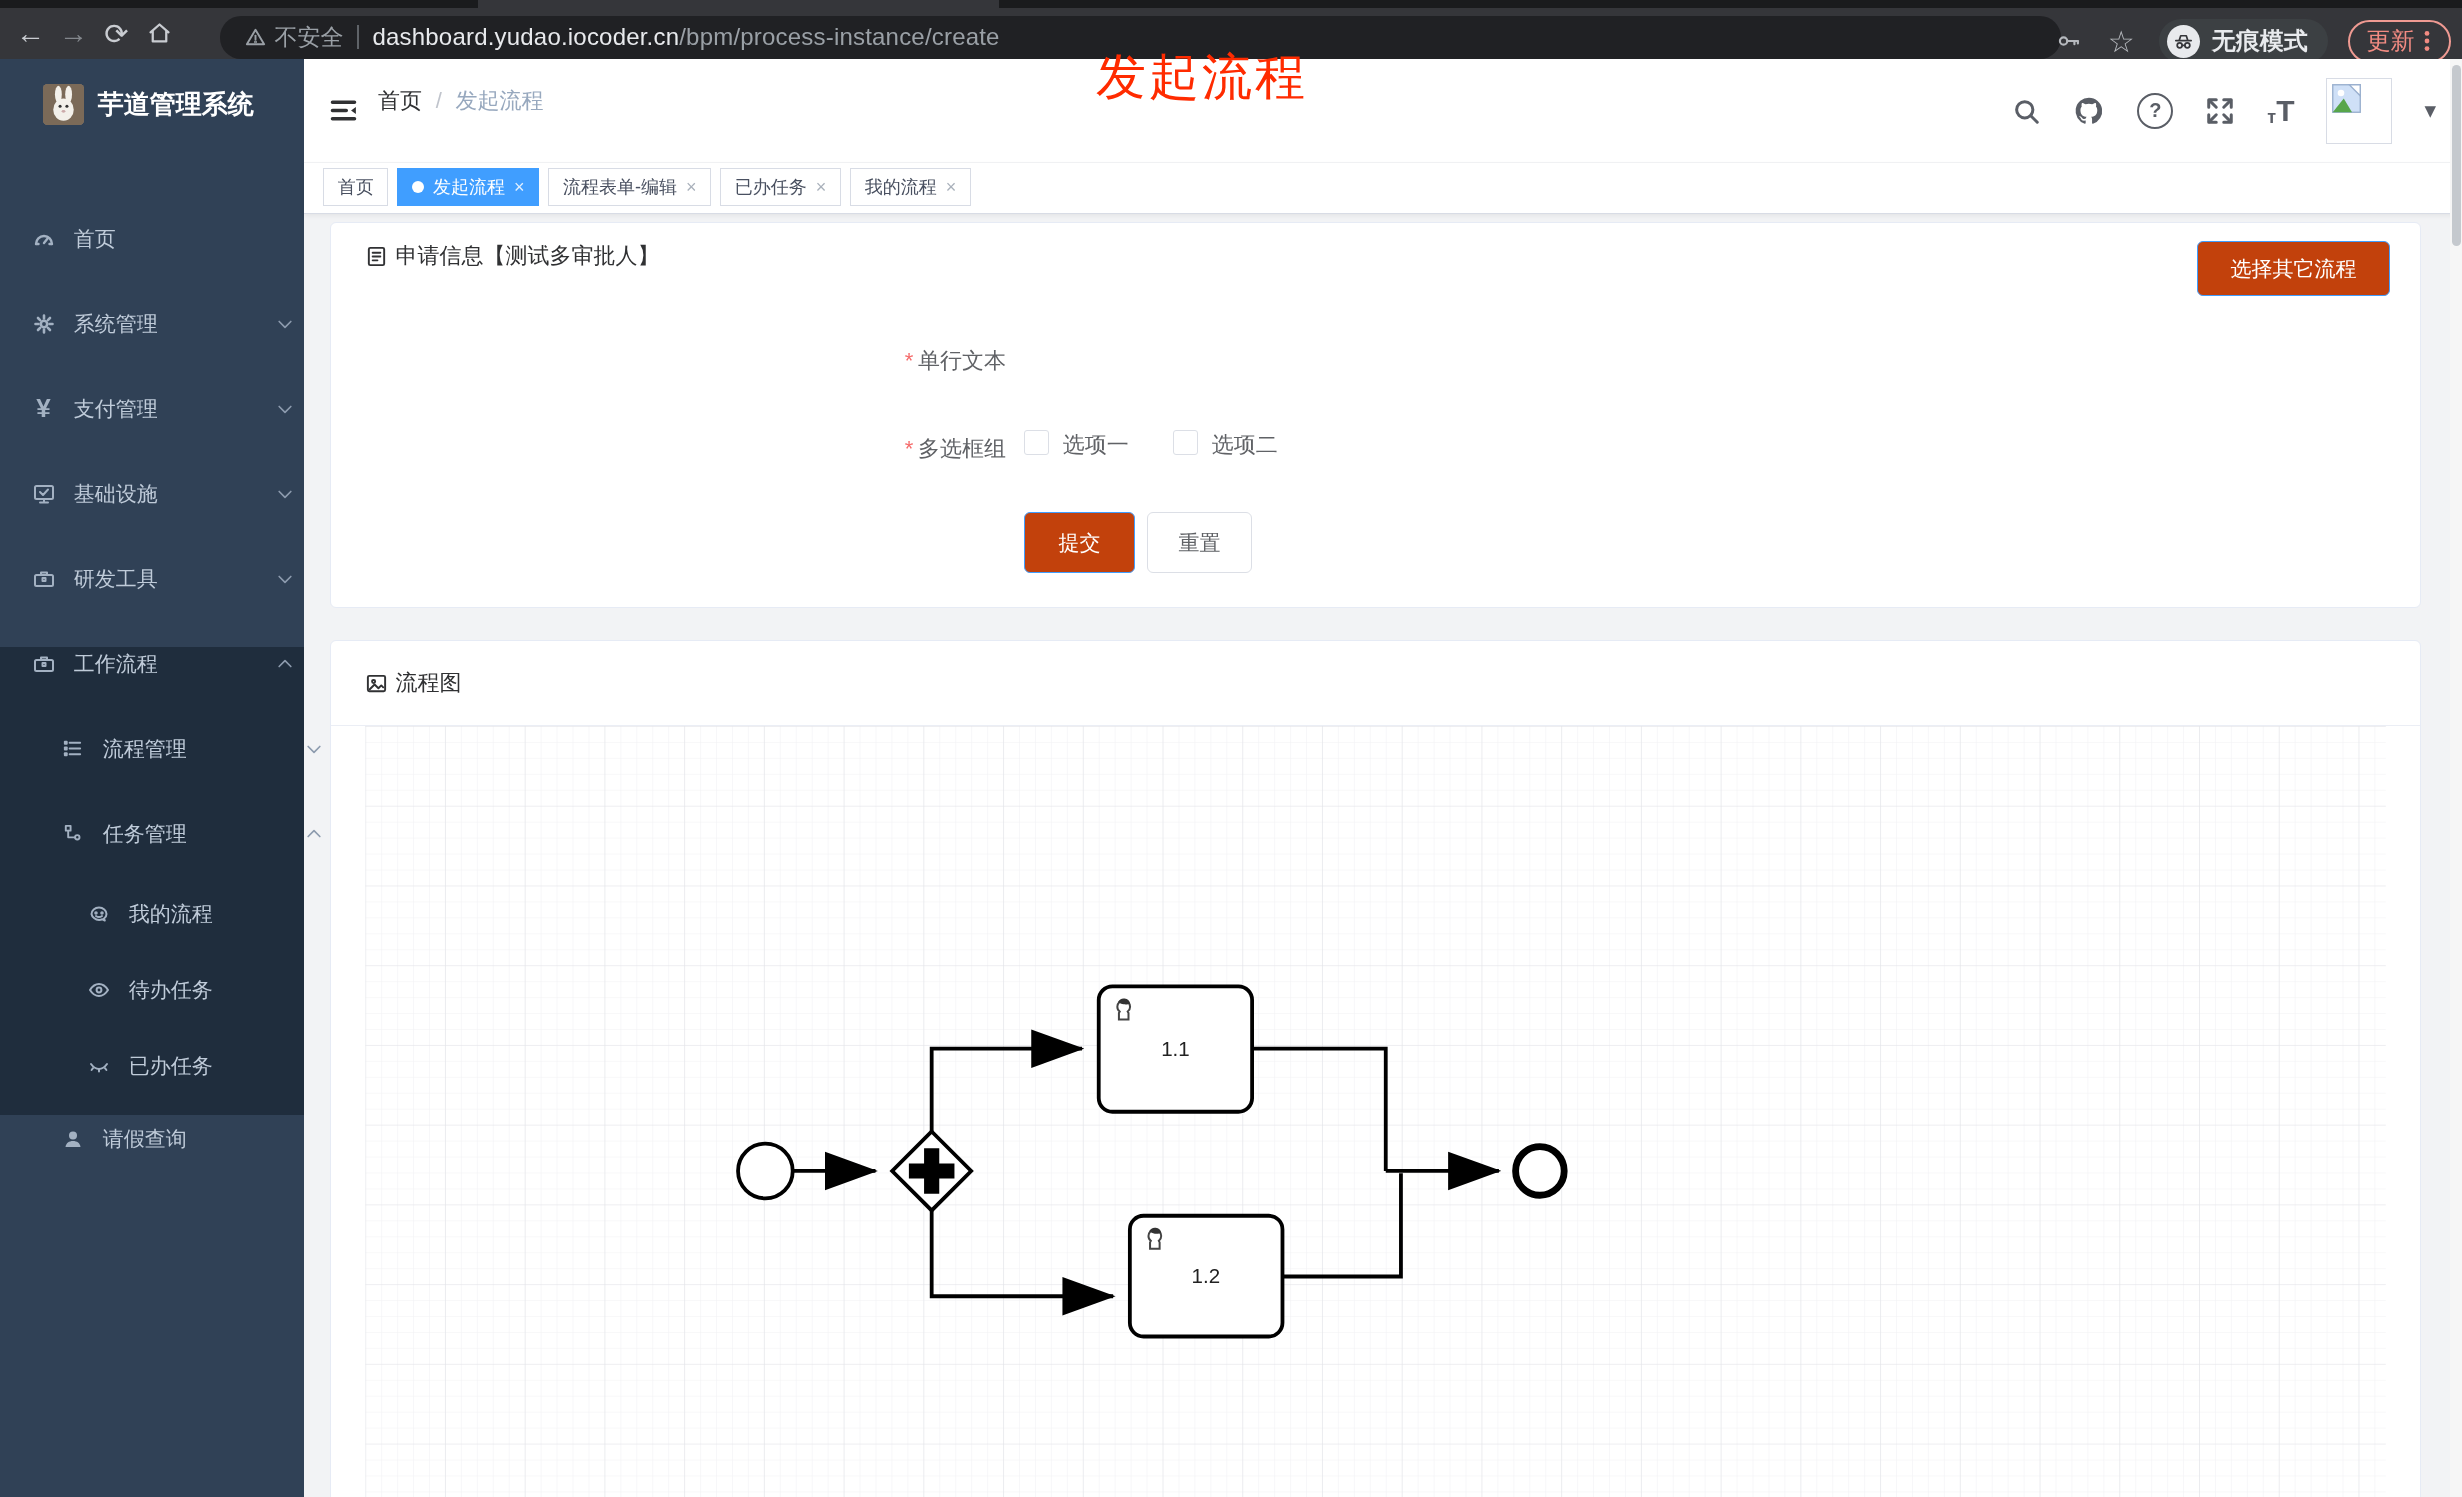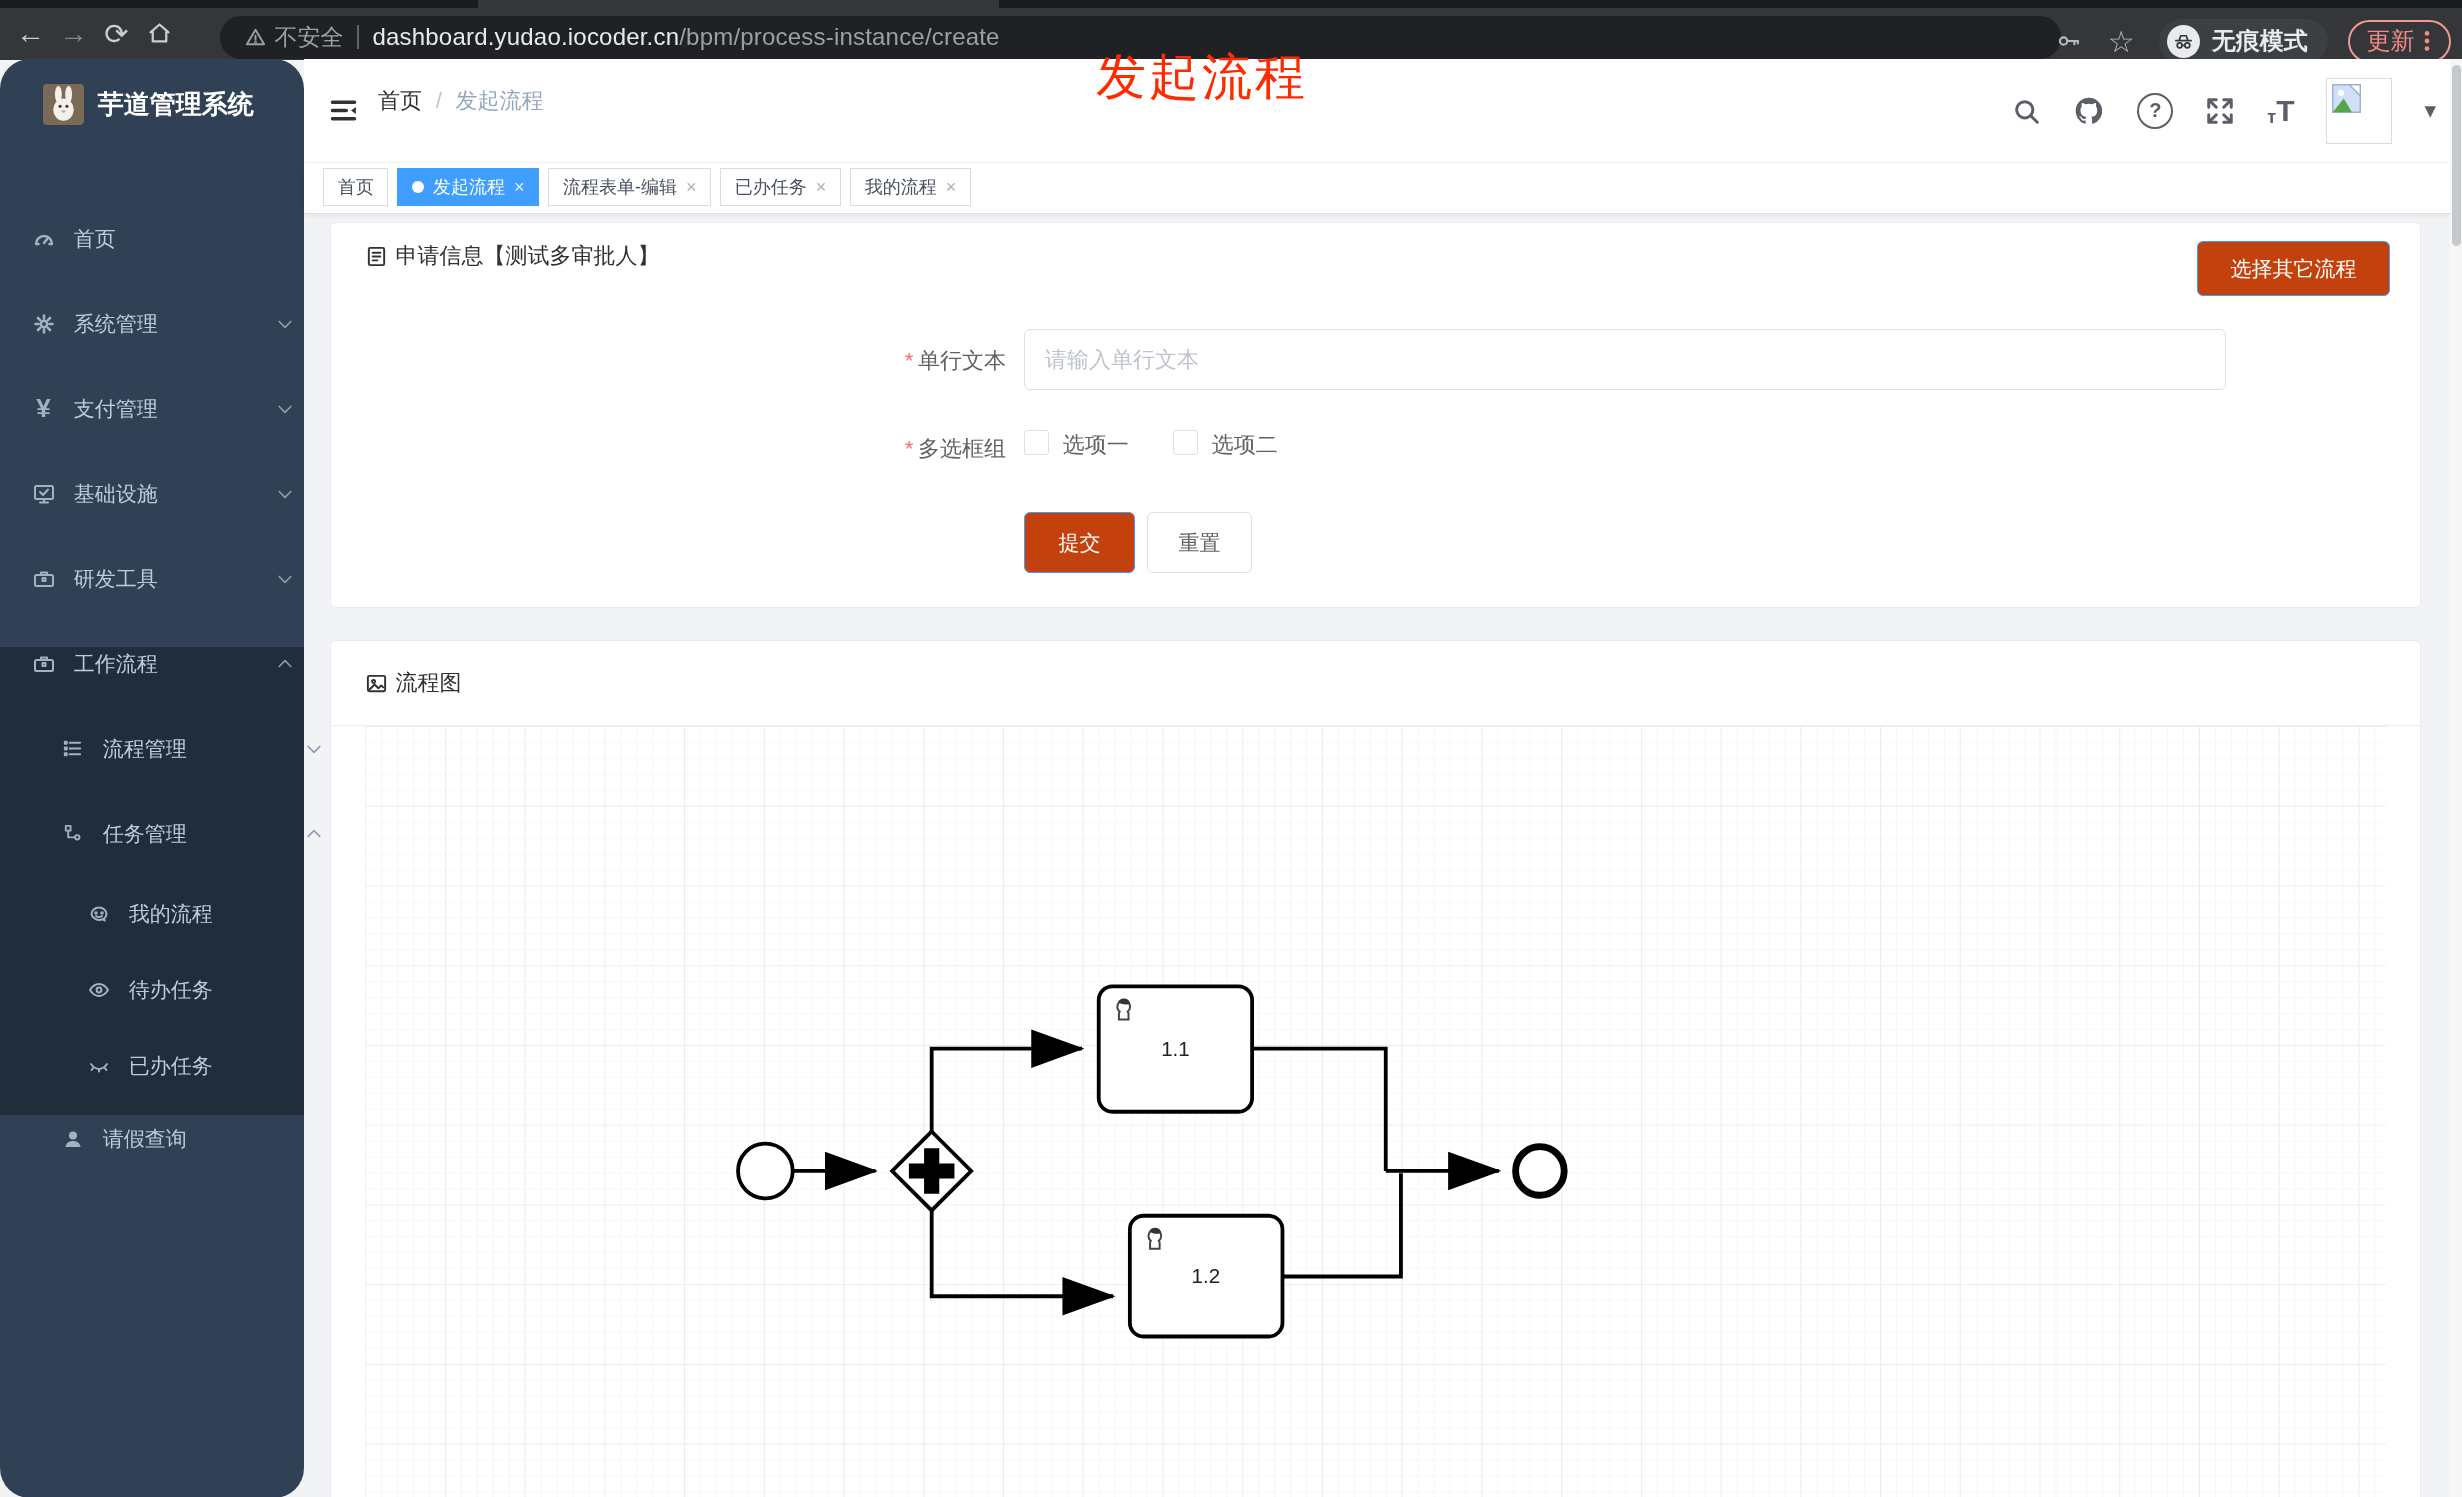"芋道管理系统" .sidebar { border-radius: 30px -> none }
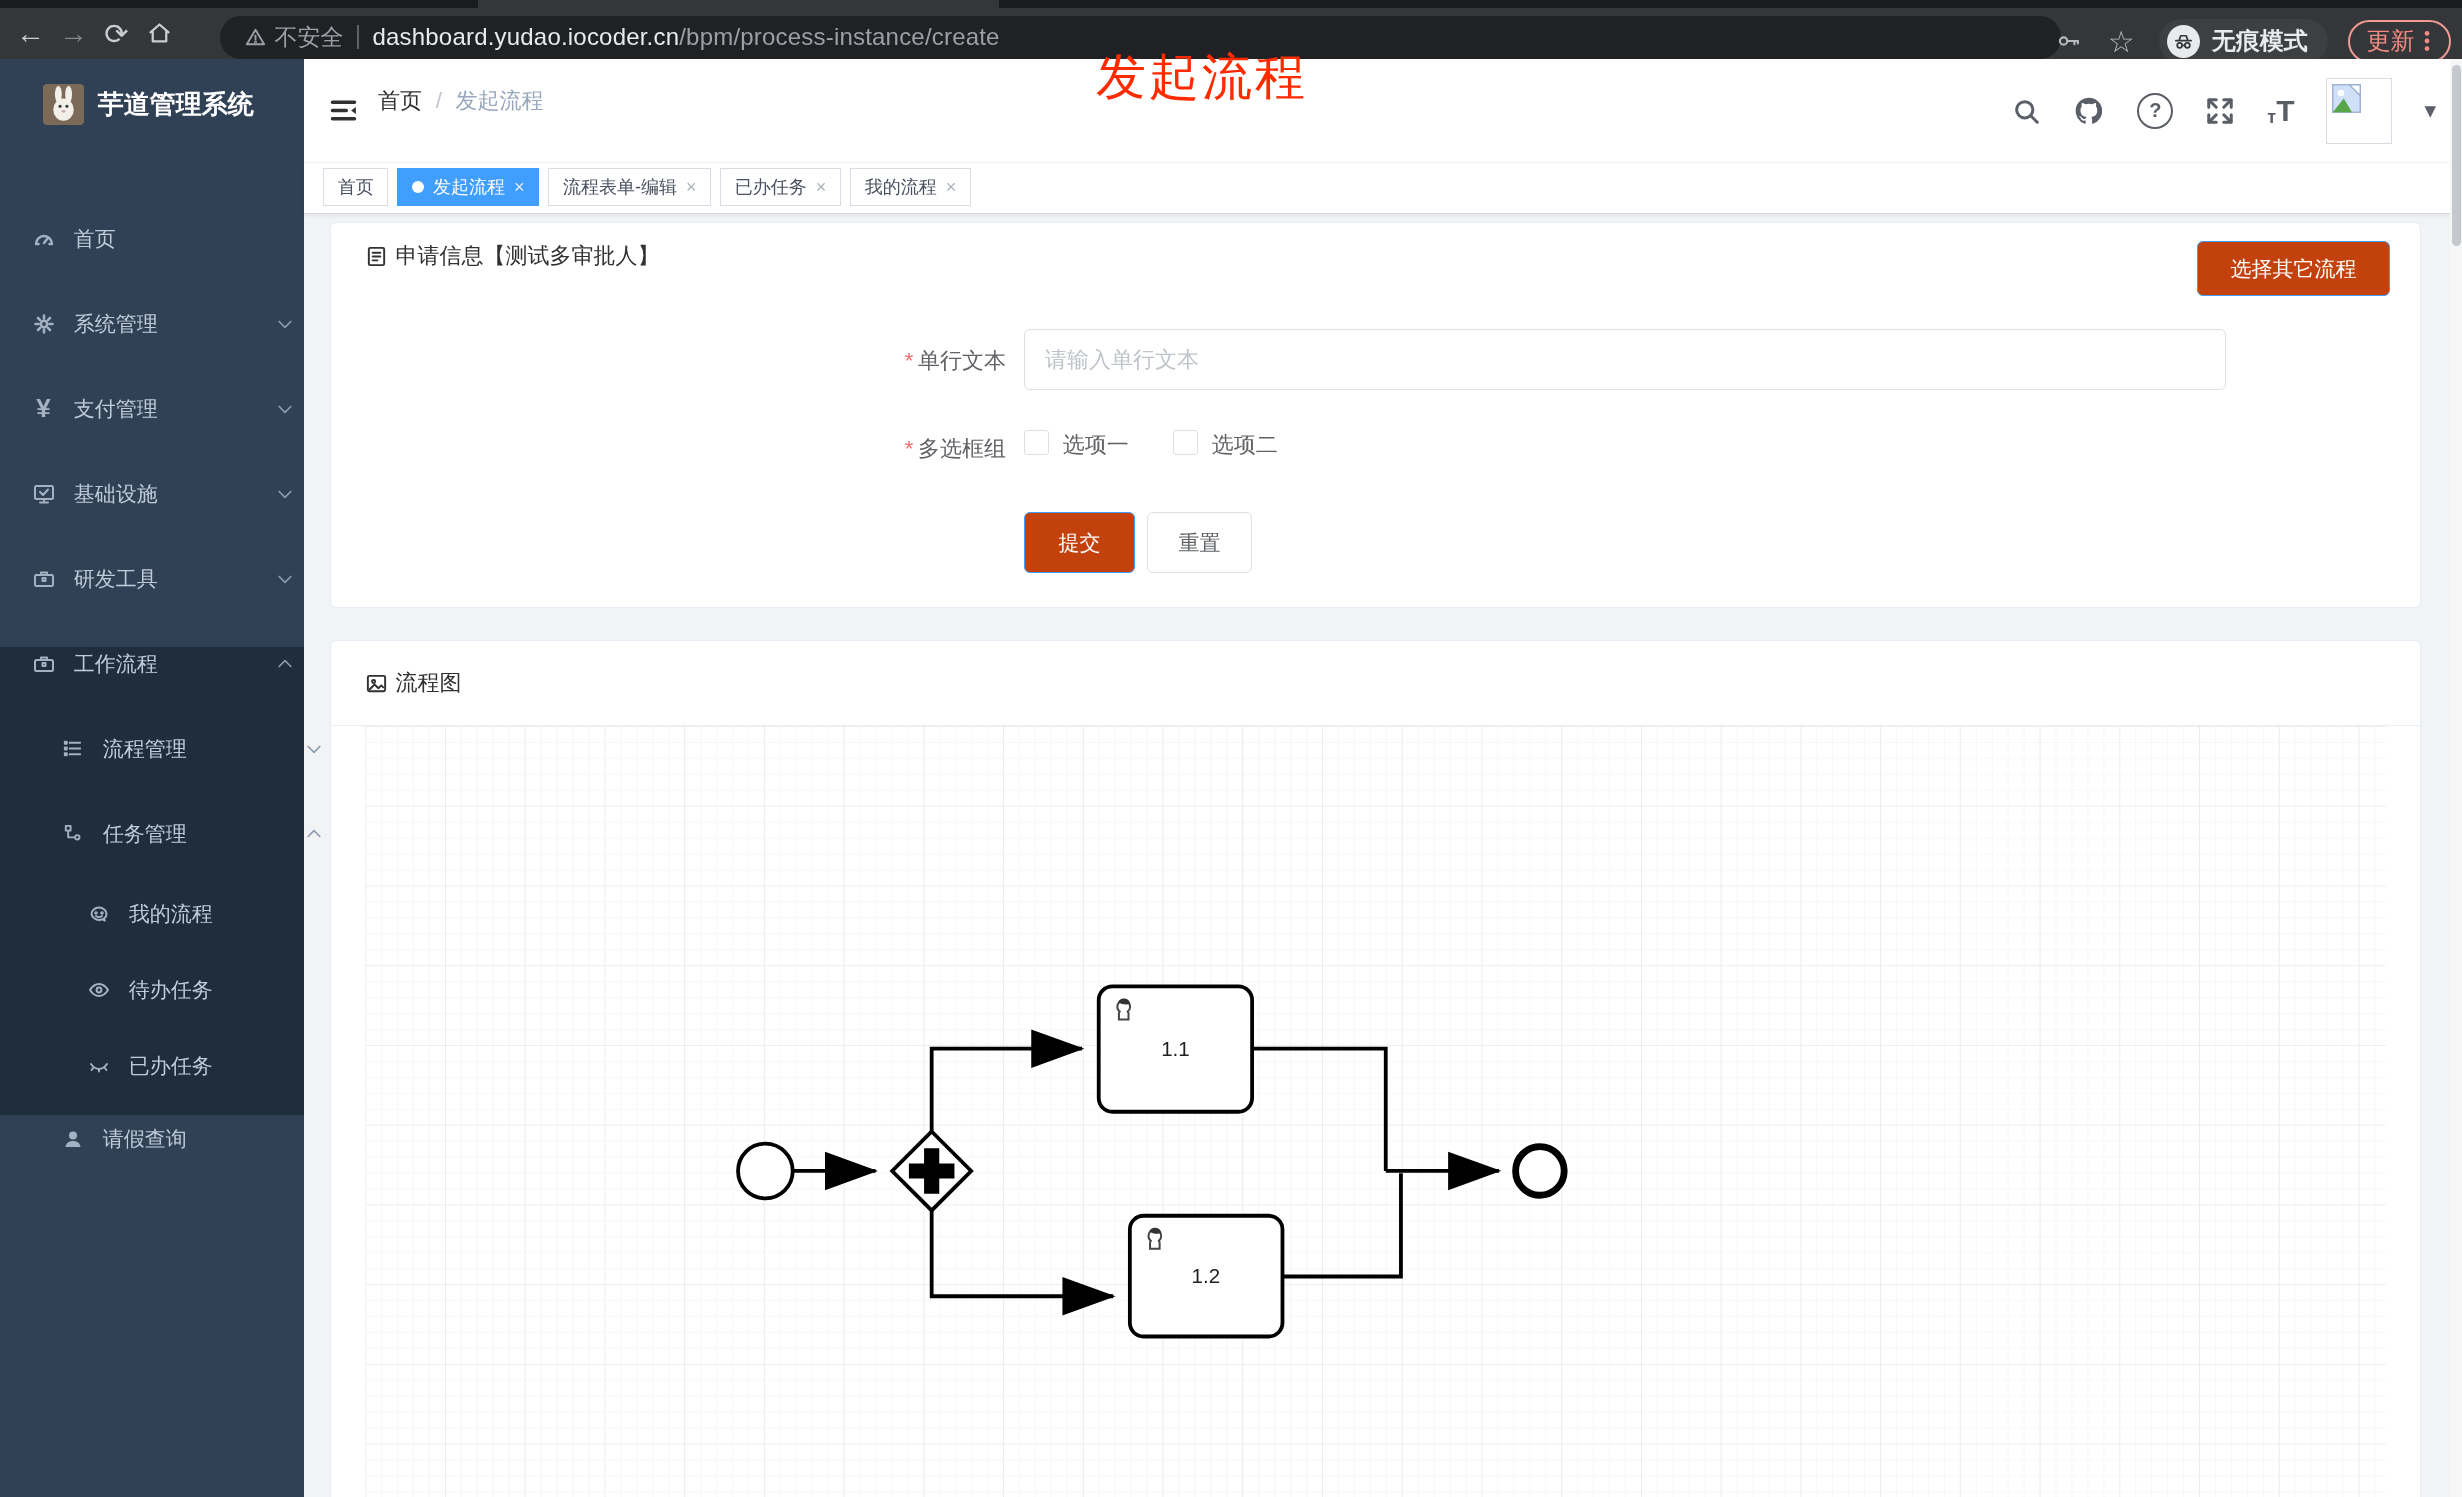"请输入单行文本" div.input { html: <div> <input> </div> -> none }
